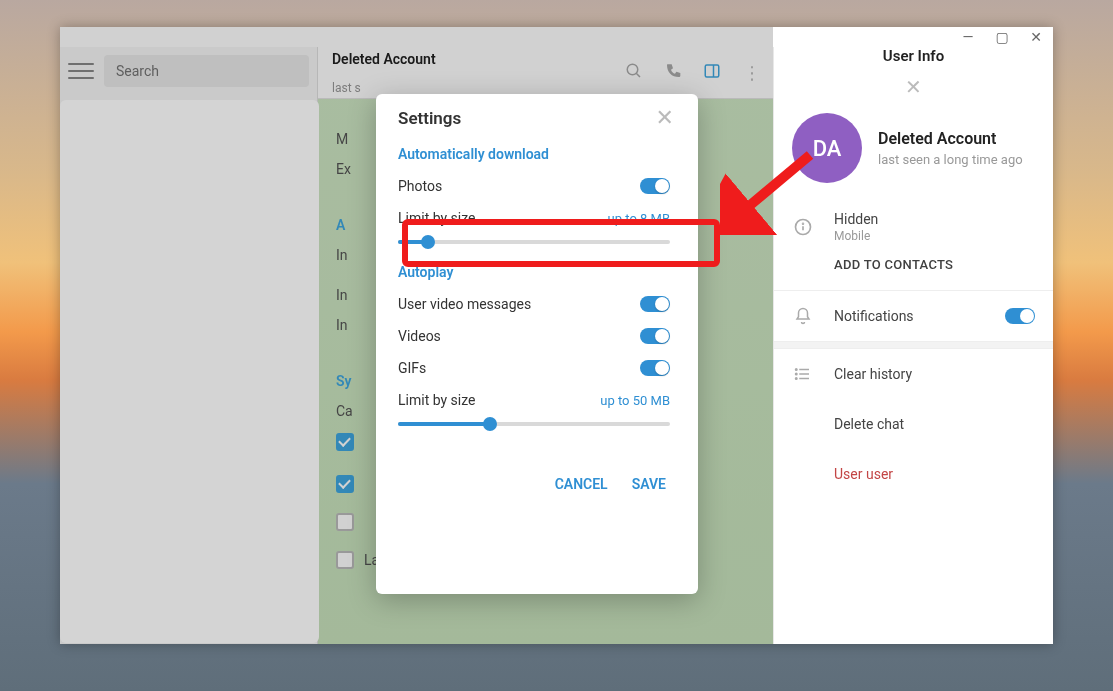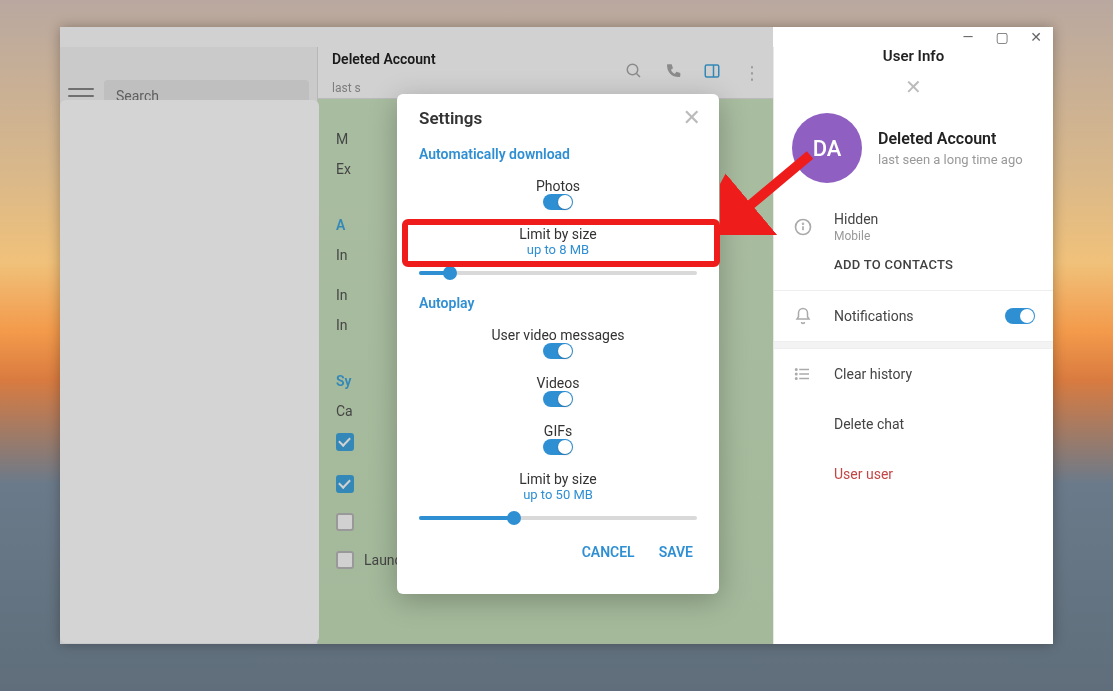"Search" .left-row { margin-top: 25px -> none }
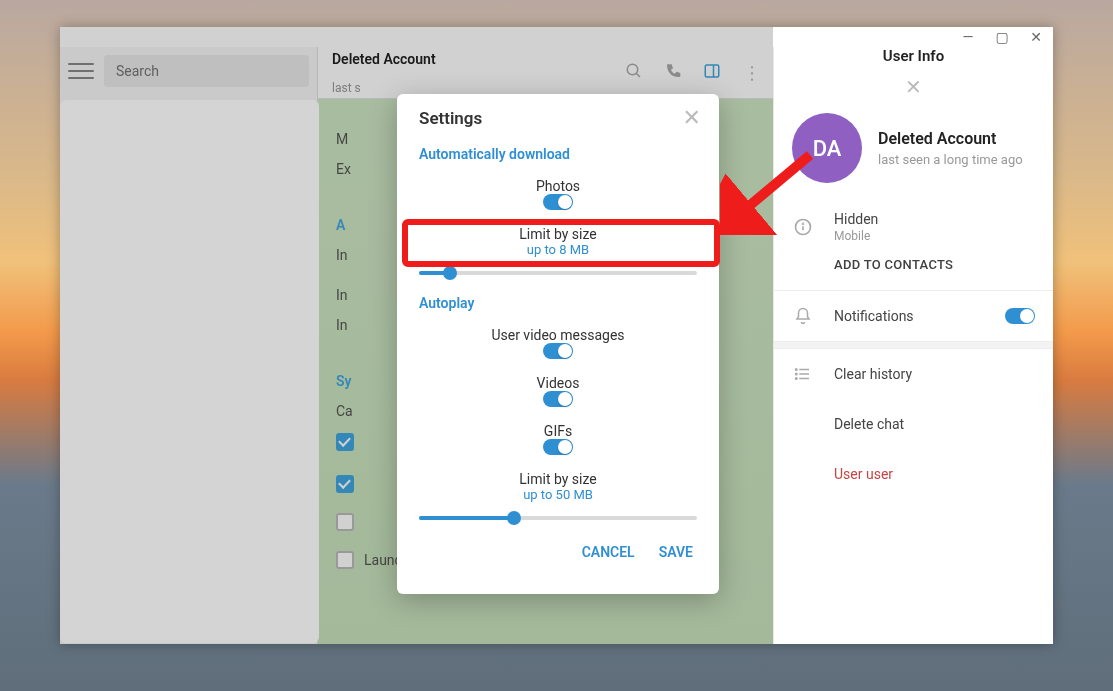"Settings" .modal { left: 397px -> 376px; padding: 0 0 12px 0 -> 0 6px 12px 0 }
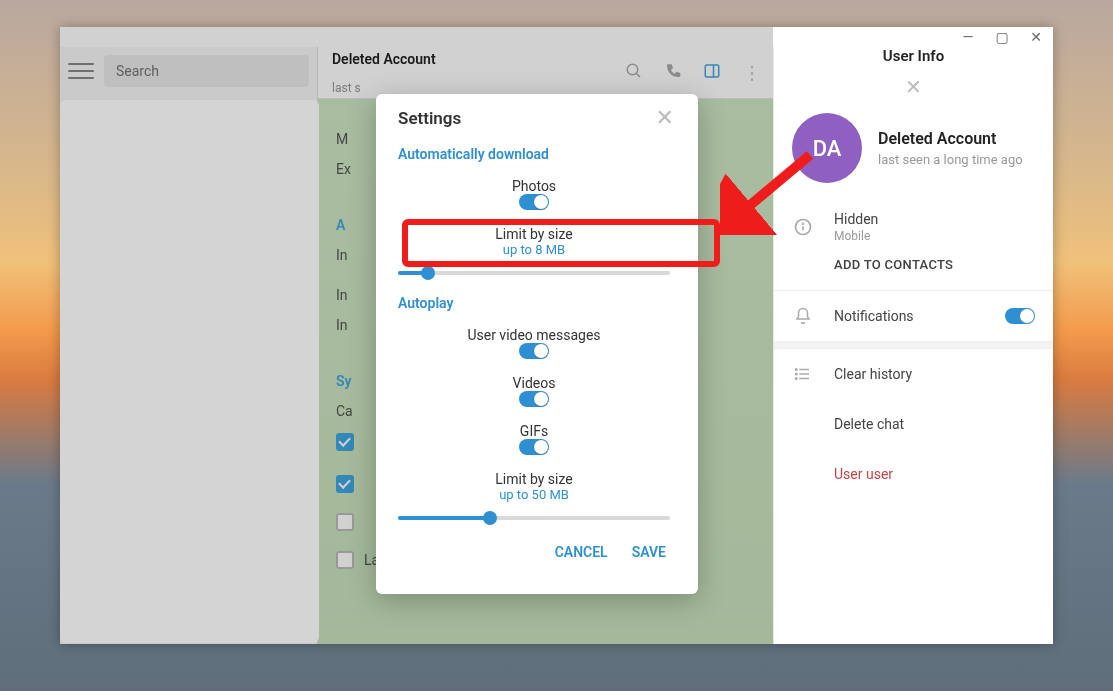"Photos" .m-row { flex-direction: column -> none }
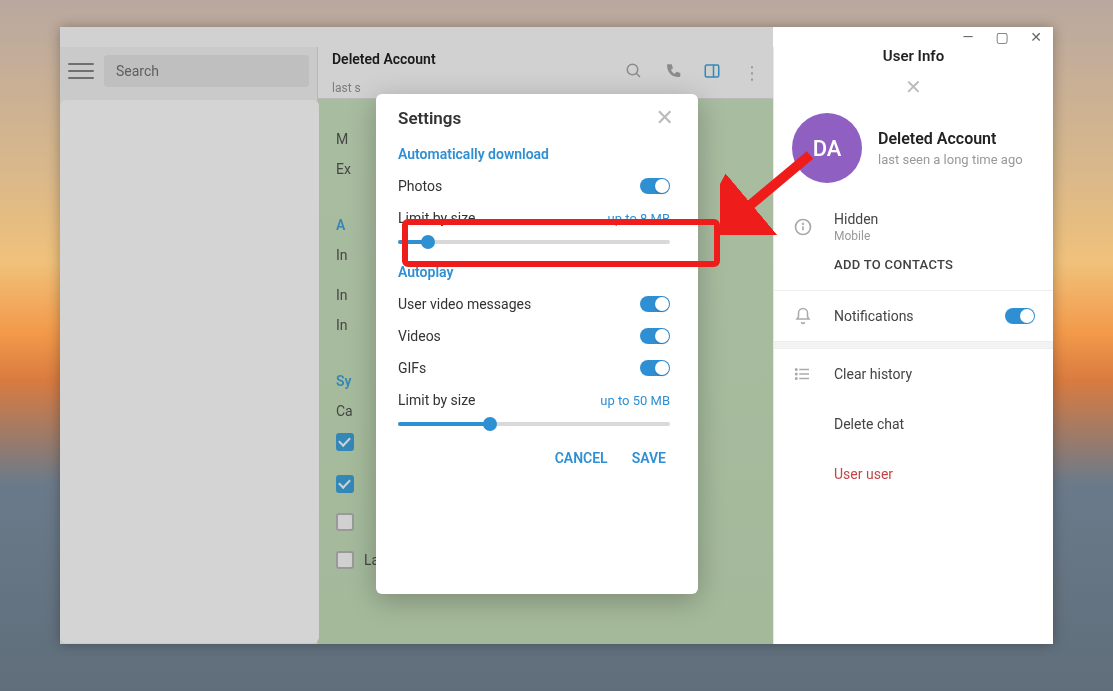"CANCEL" .m-actions span { margin-top: none -> 26px }
